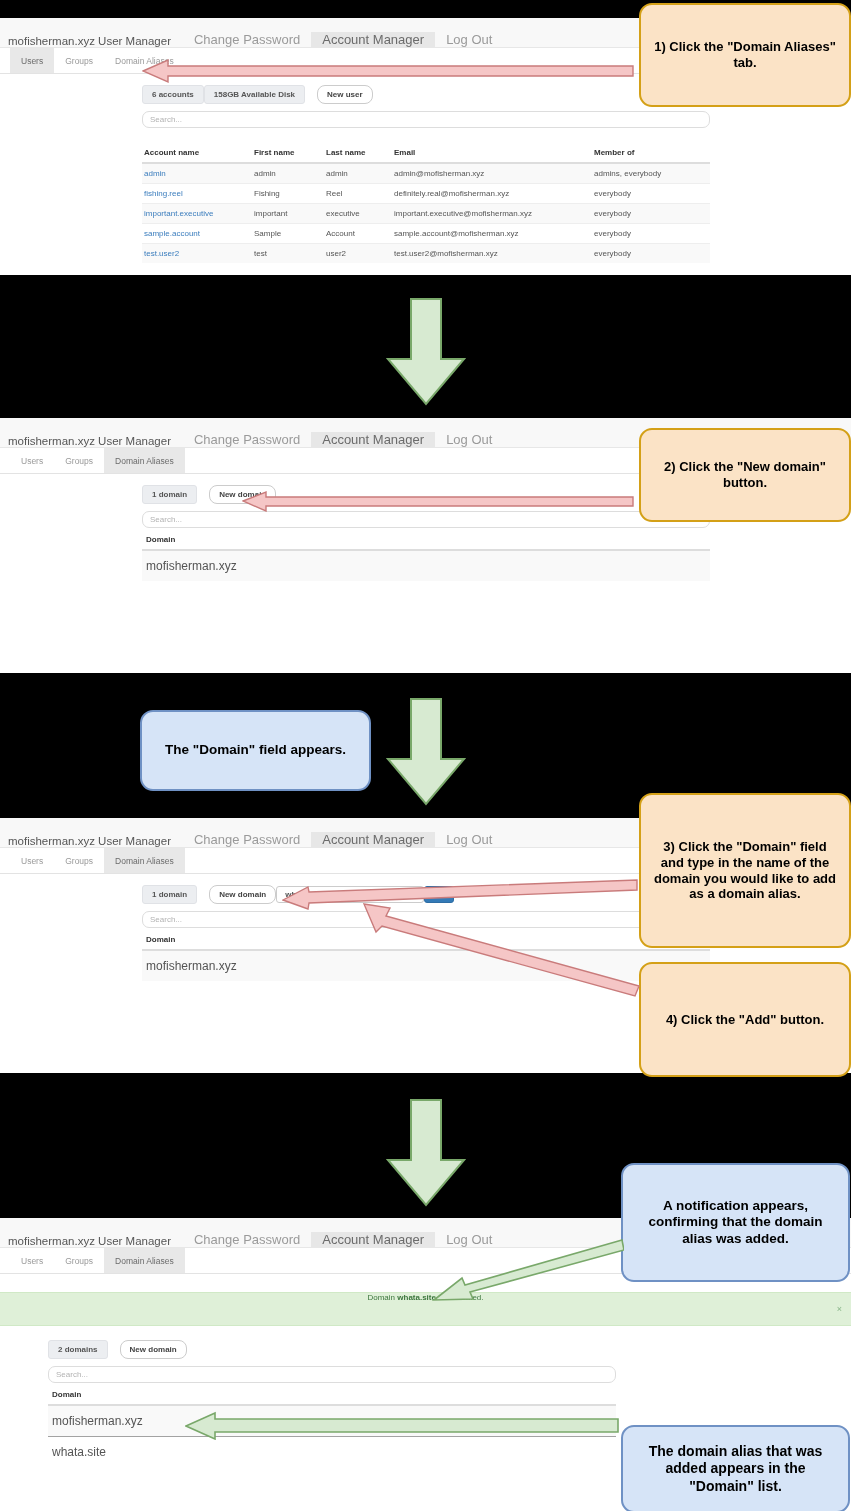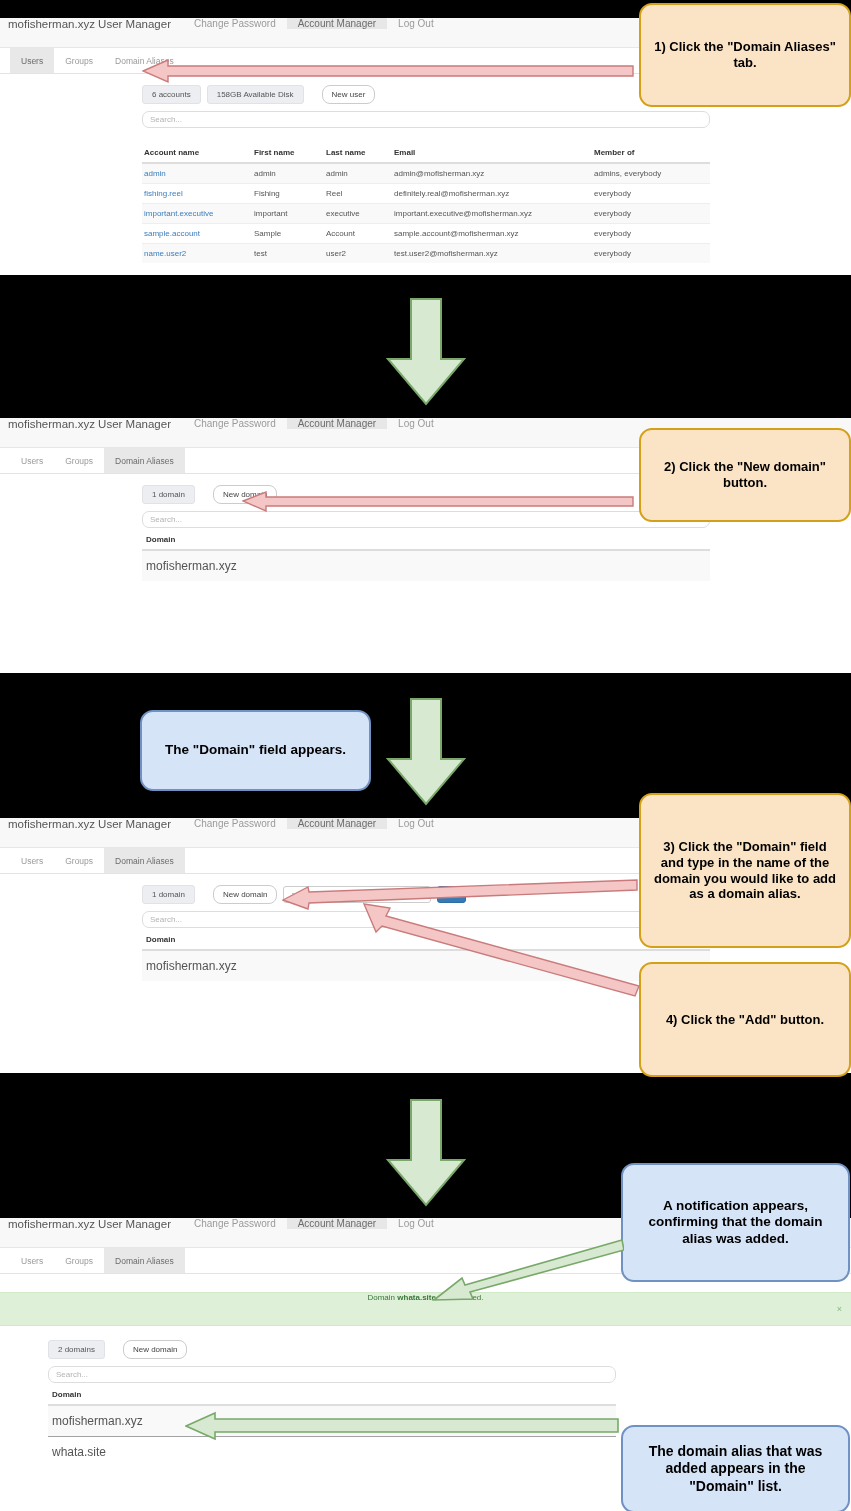"mofisherman.xyz User Manager" .navbar { align-items: flex-start -> flex-end }
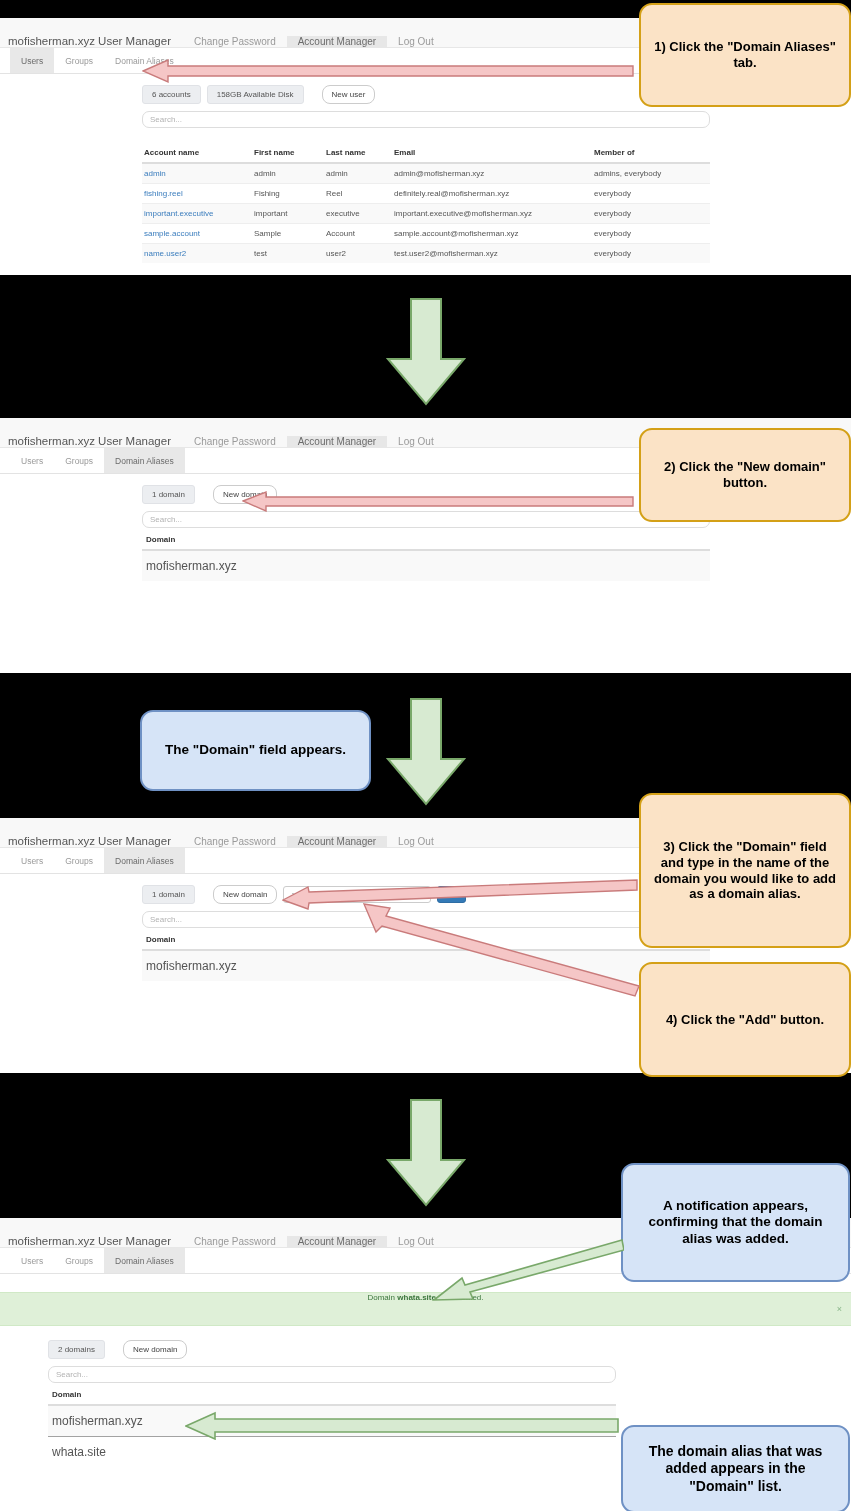"Change Password" .nav-link { font-size: 10px -> 13px }
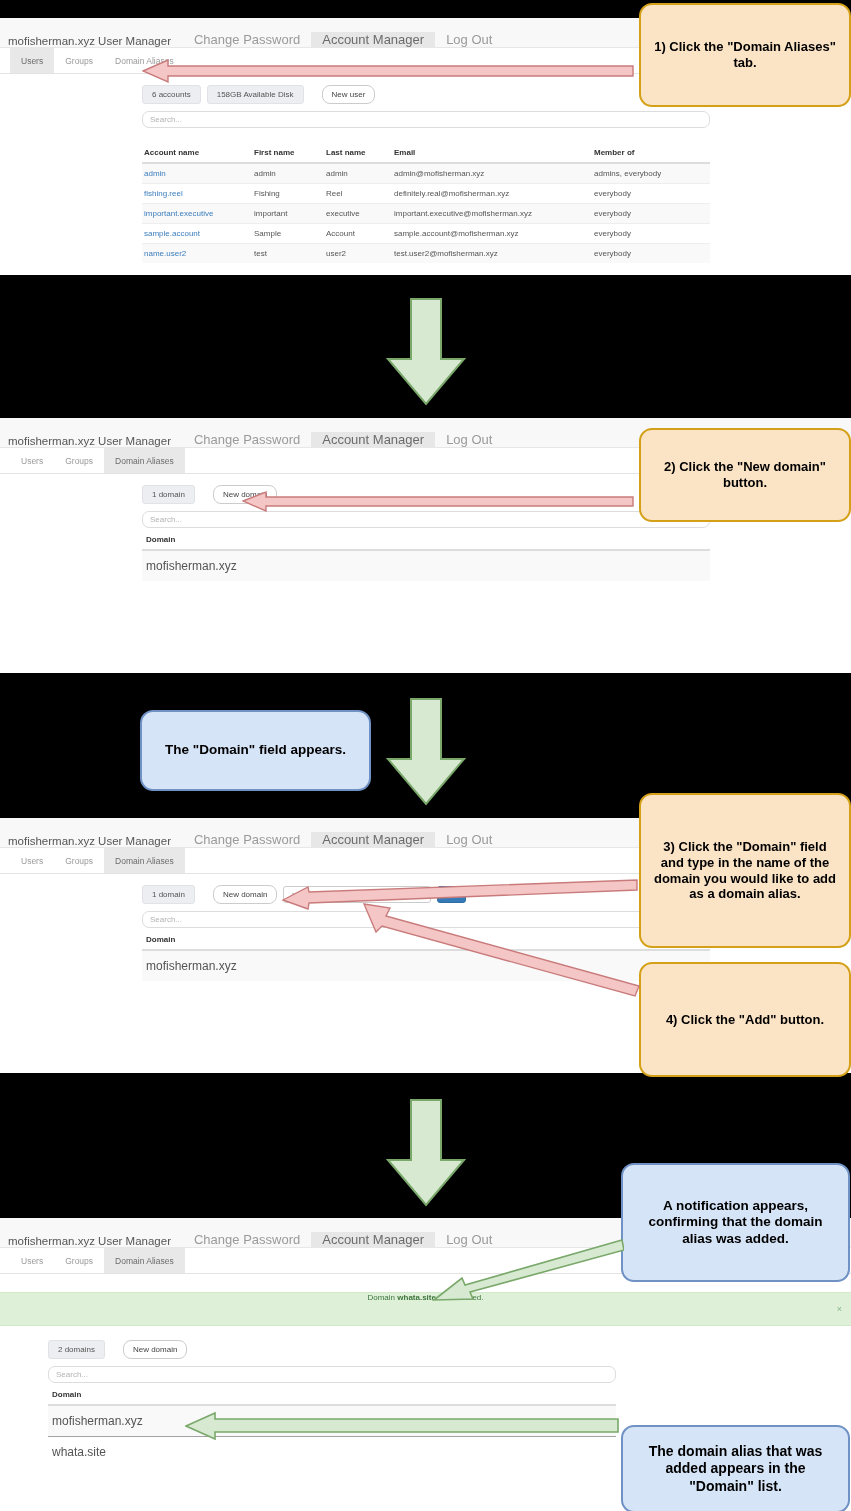"6 accounts" .btnrow { font-weight: none -> bold; gap: 6px -> 0 }
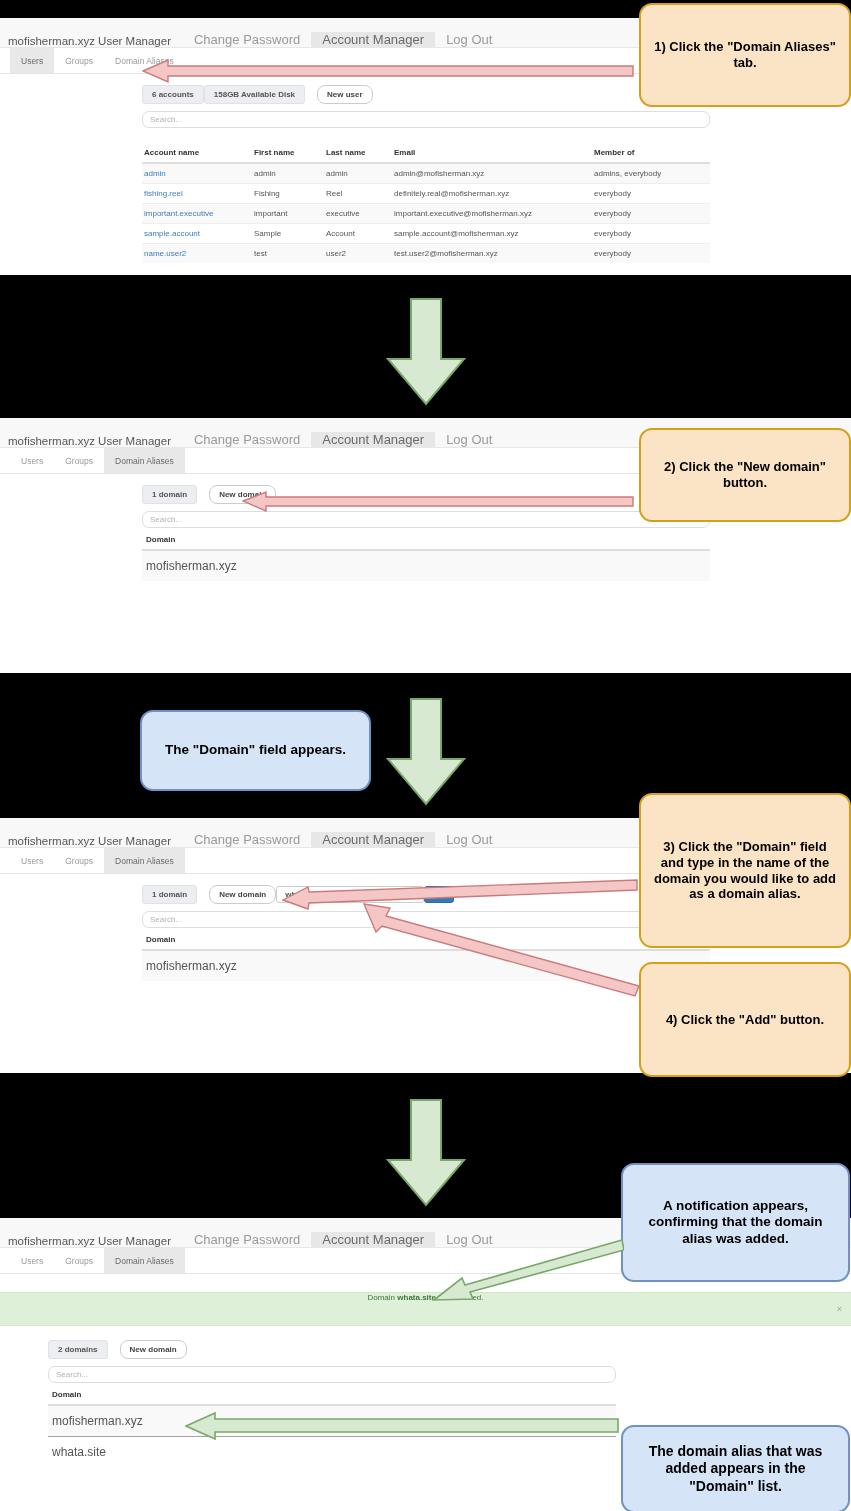"name.user2" td.link { text: name.user2 -> test.user2 }
